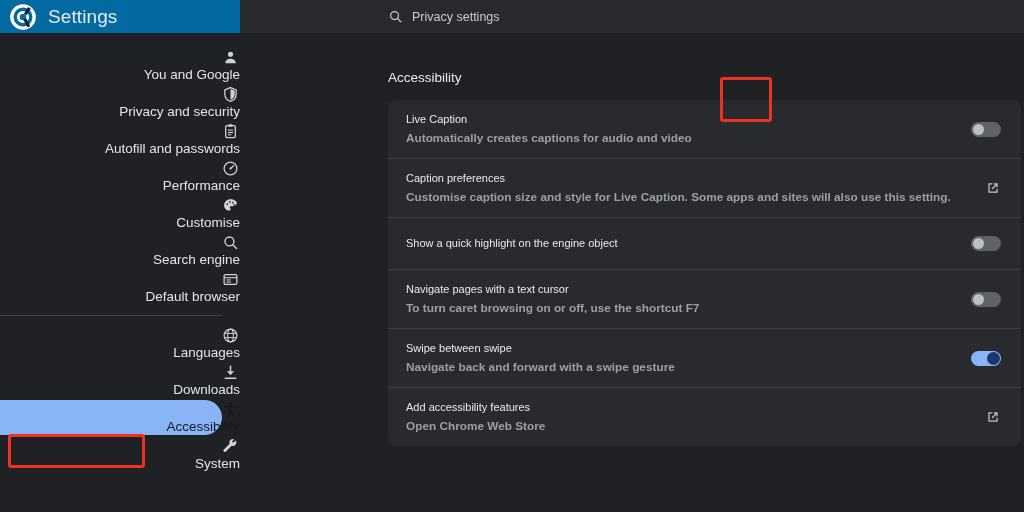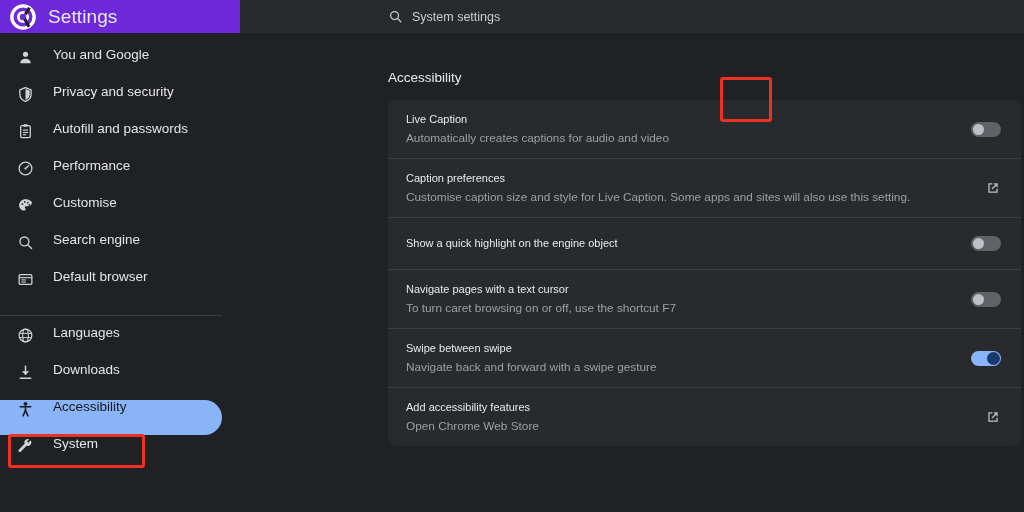"Settings" .brand { background: #6d28d9 -> #0369a1 }
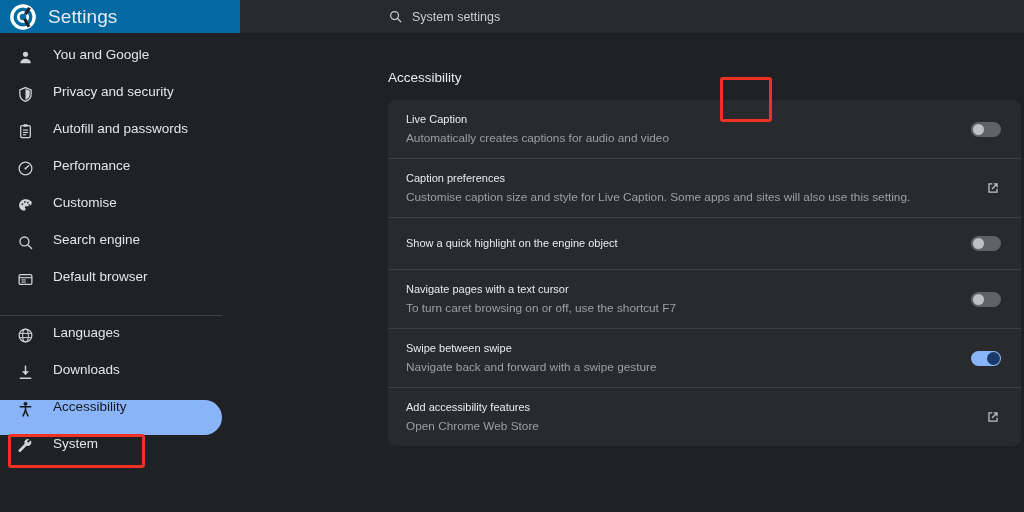"System settings" span.search-ph { text: System -> Privacy }
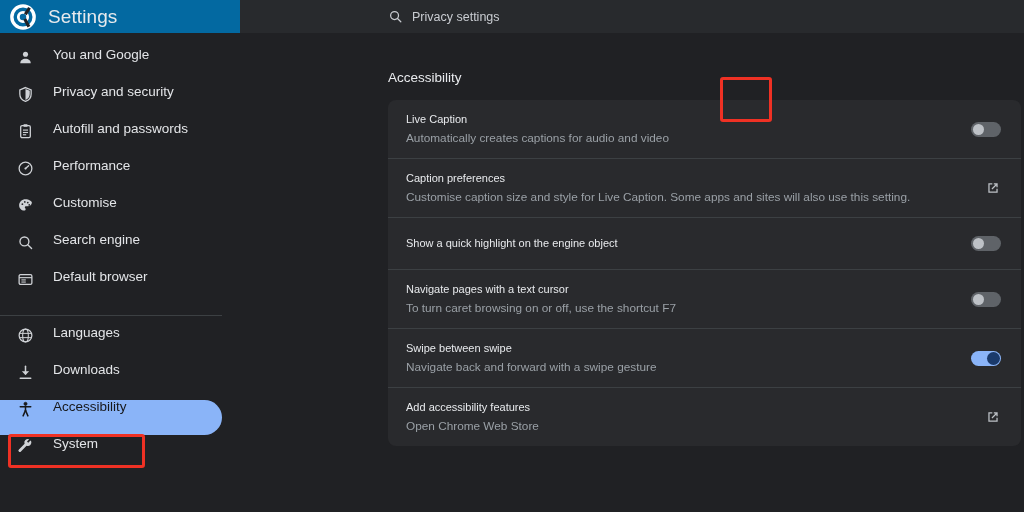"You and Google" .nav-item { align-items: flex-start -> flex-end; flex-direction: none -> column }
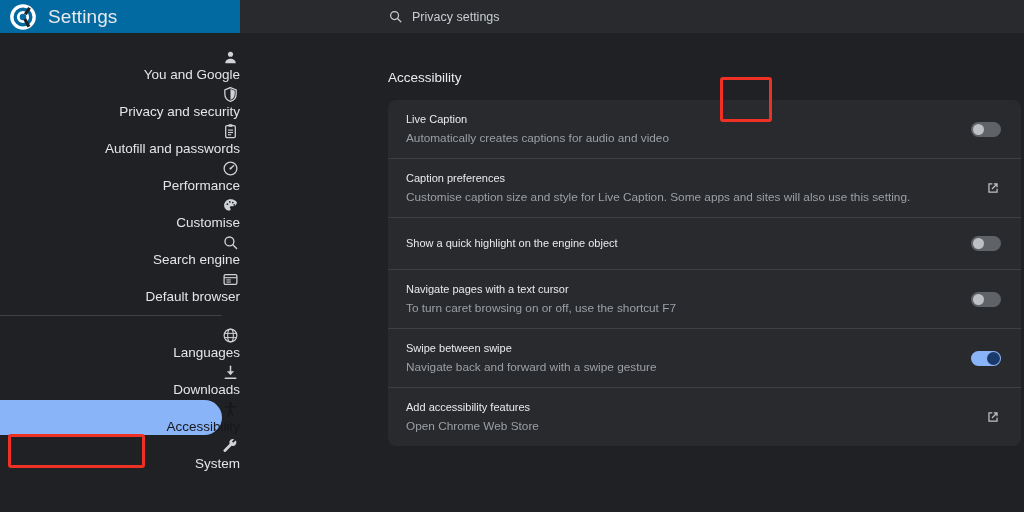"Automatically creates captions for audio" .row-sub { font-weight: none -> bold }
